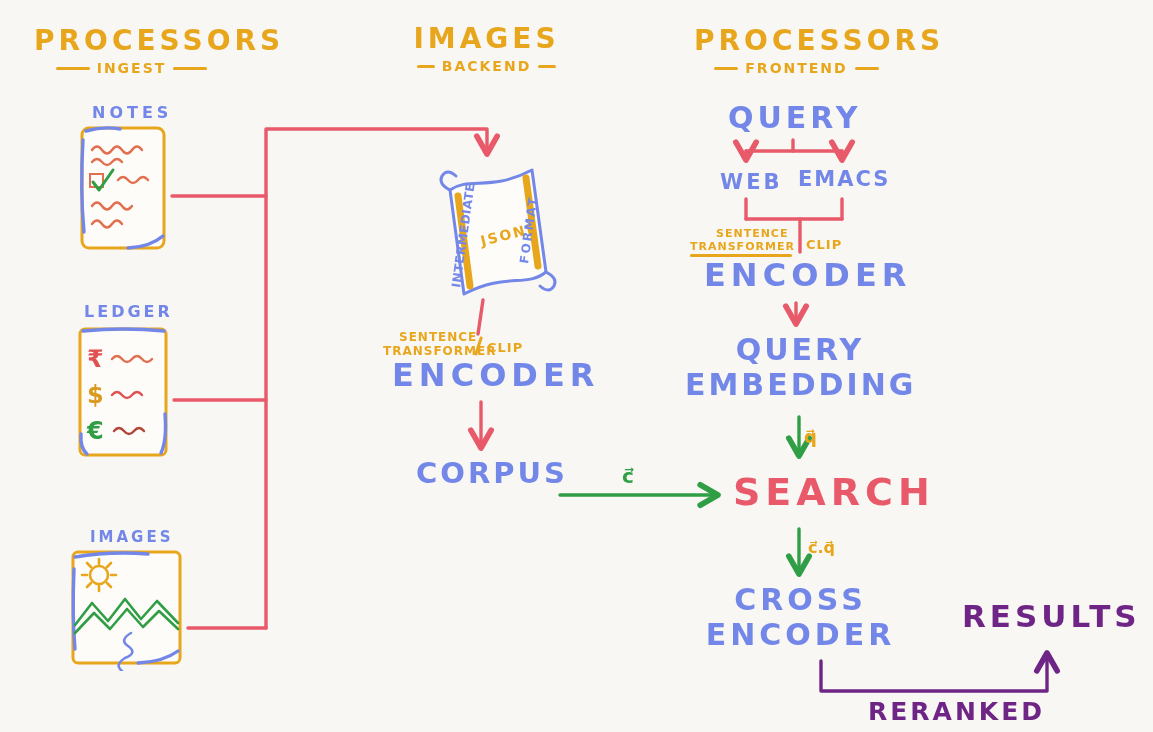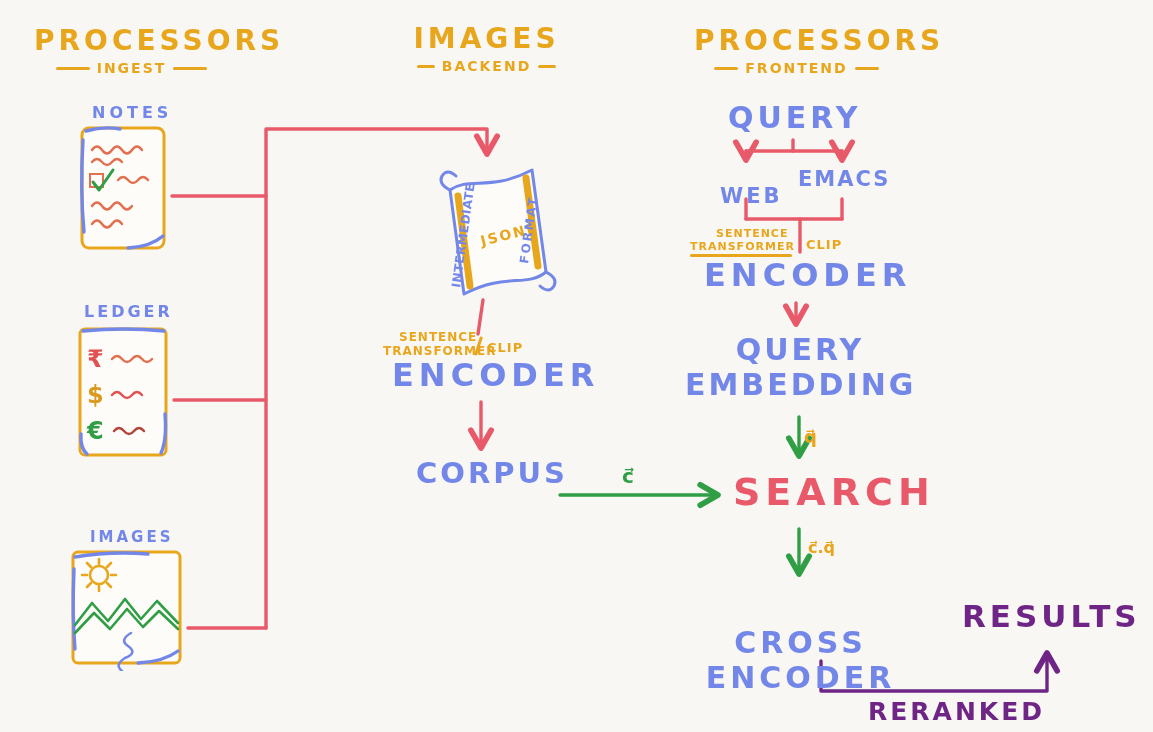"WEB" div.abs { top: 184px -> 170px }
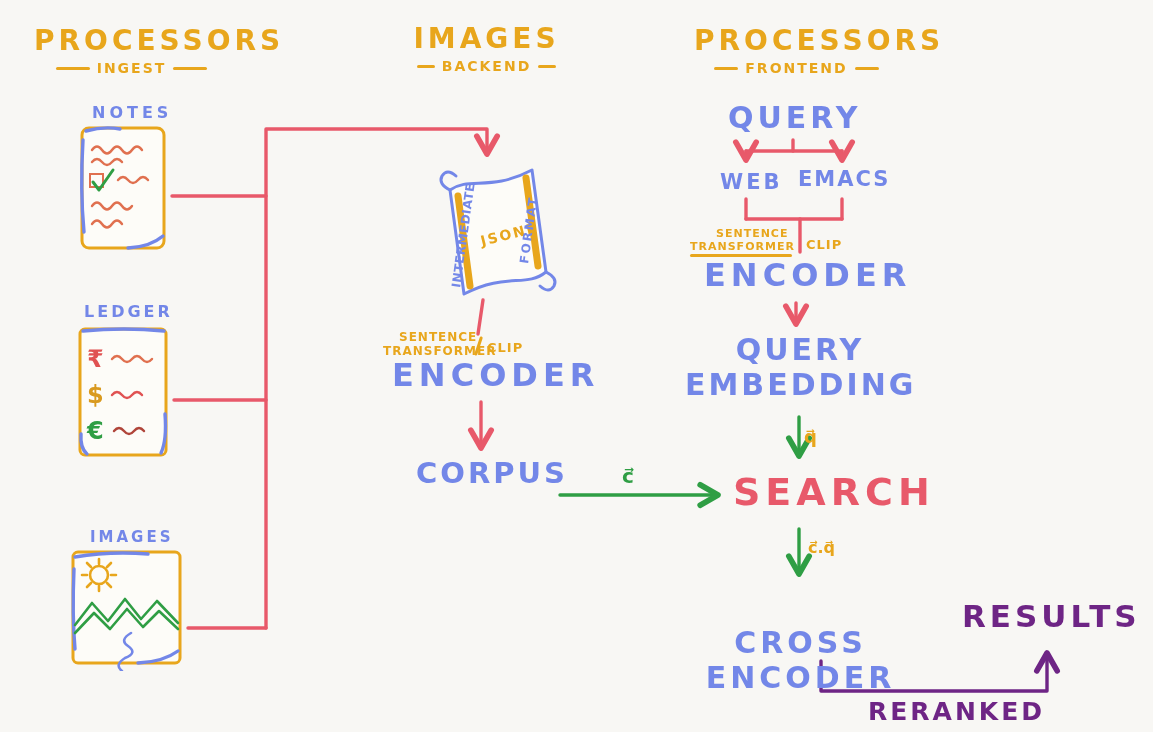"CROSS" div.abs { margin-top: 43px -> none }
